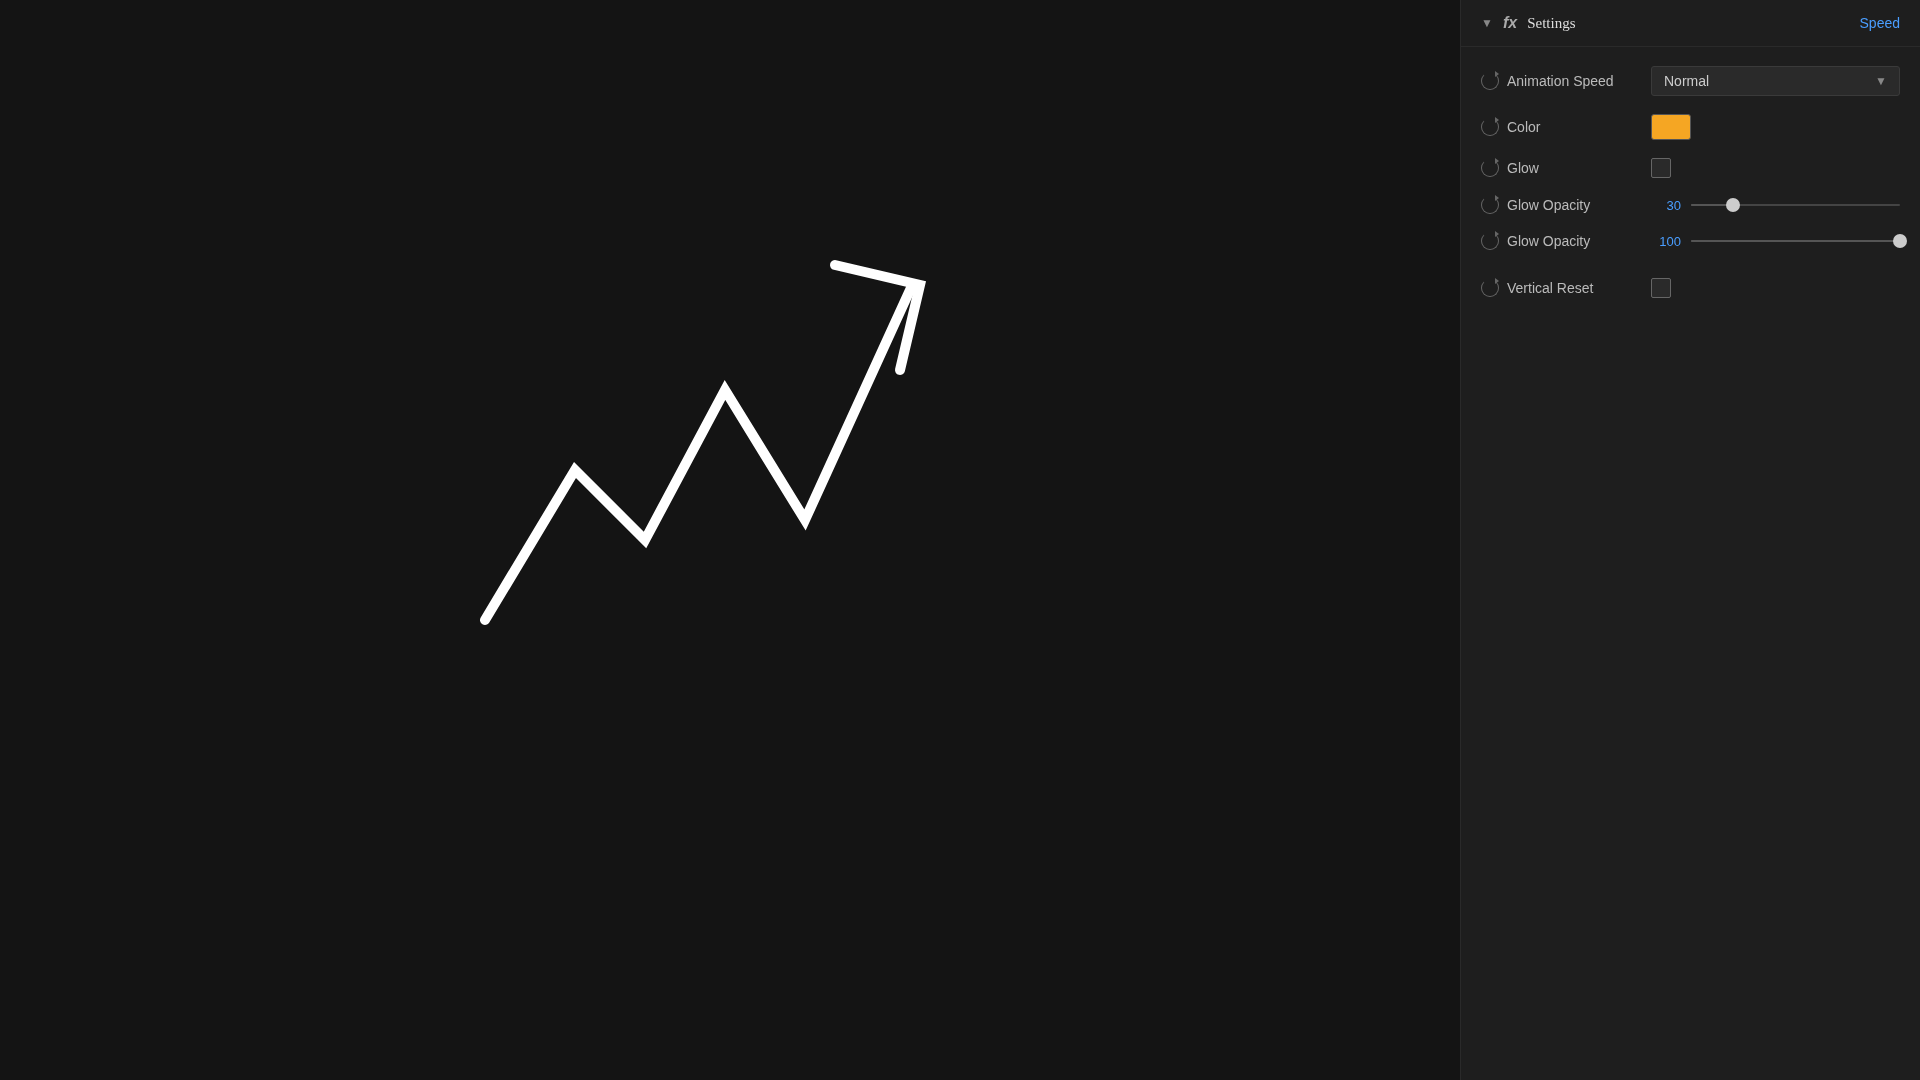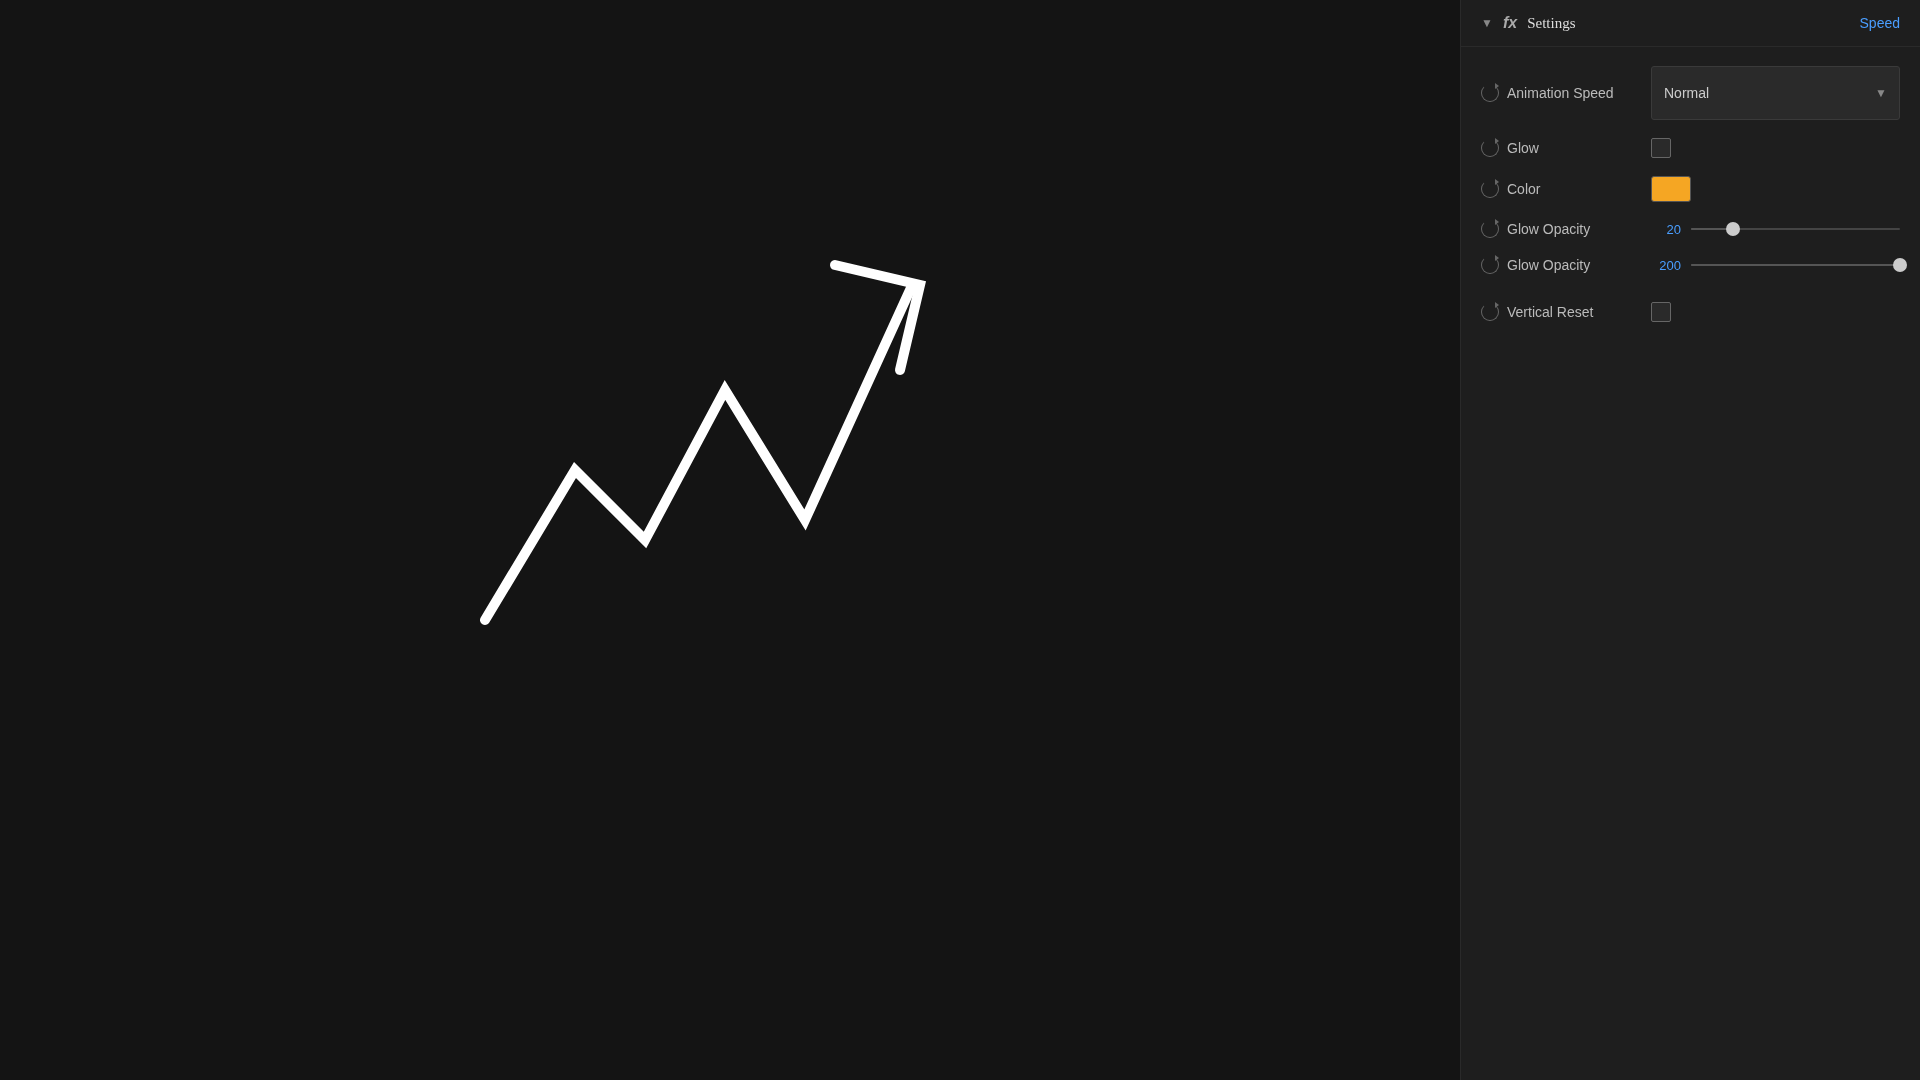"Normal" .dropdown { padding: 18px 12px -> 6px 12px }
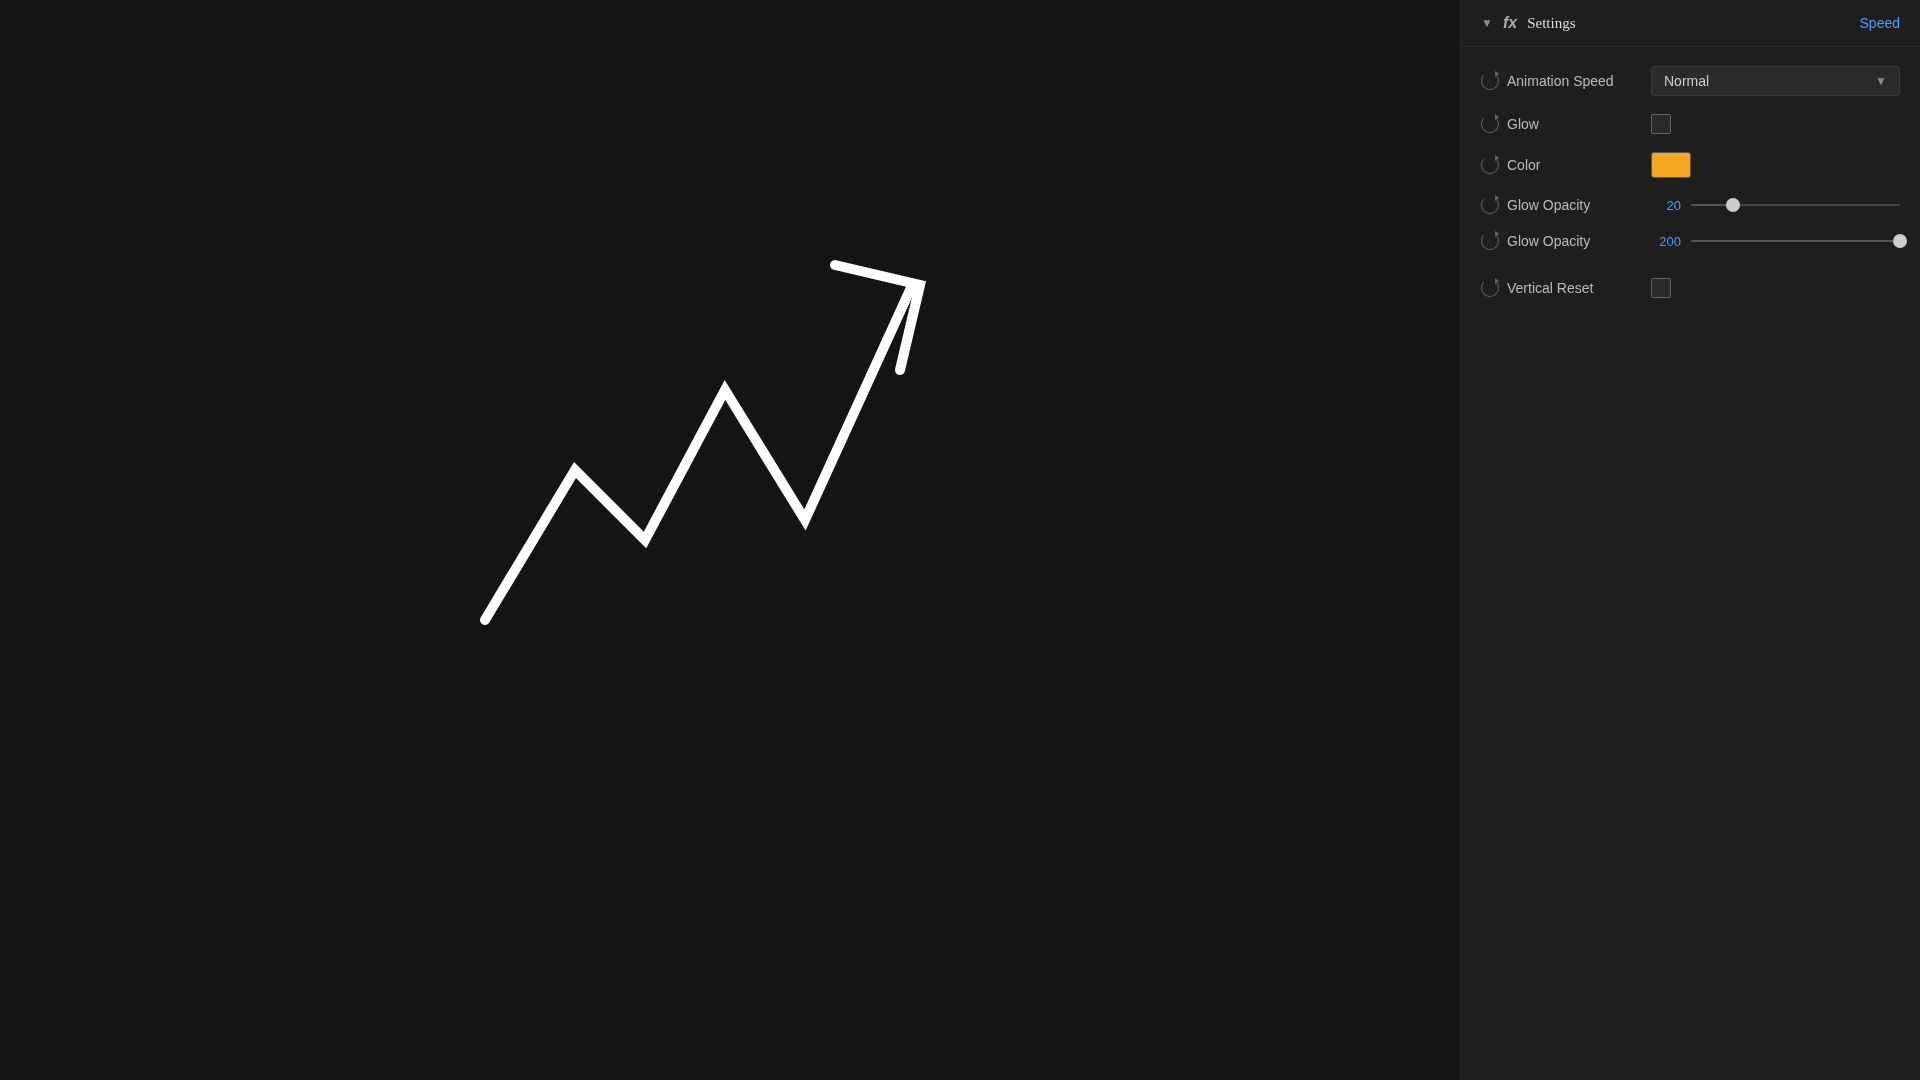"Glow" div.setting-row { order: before "Color" -> after "Color" }
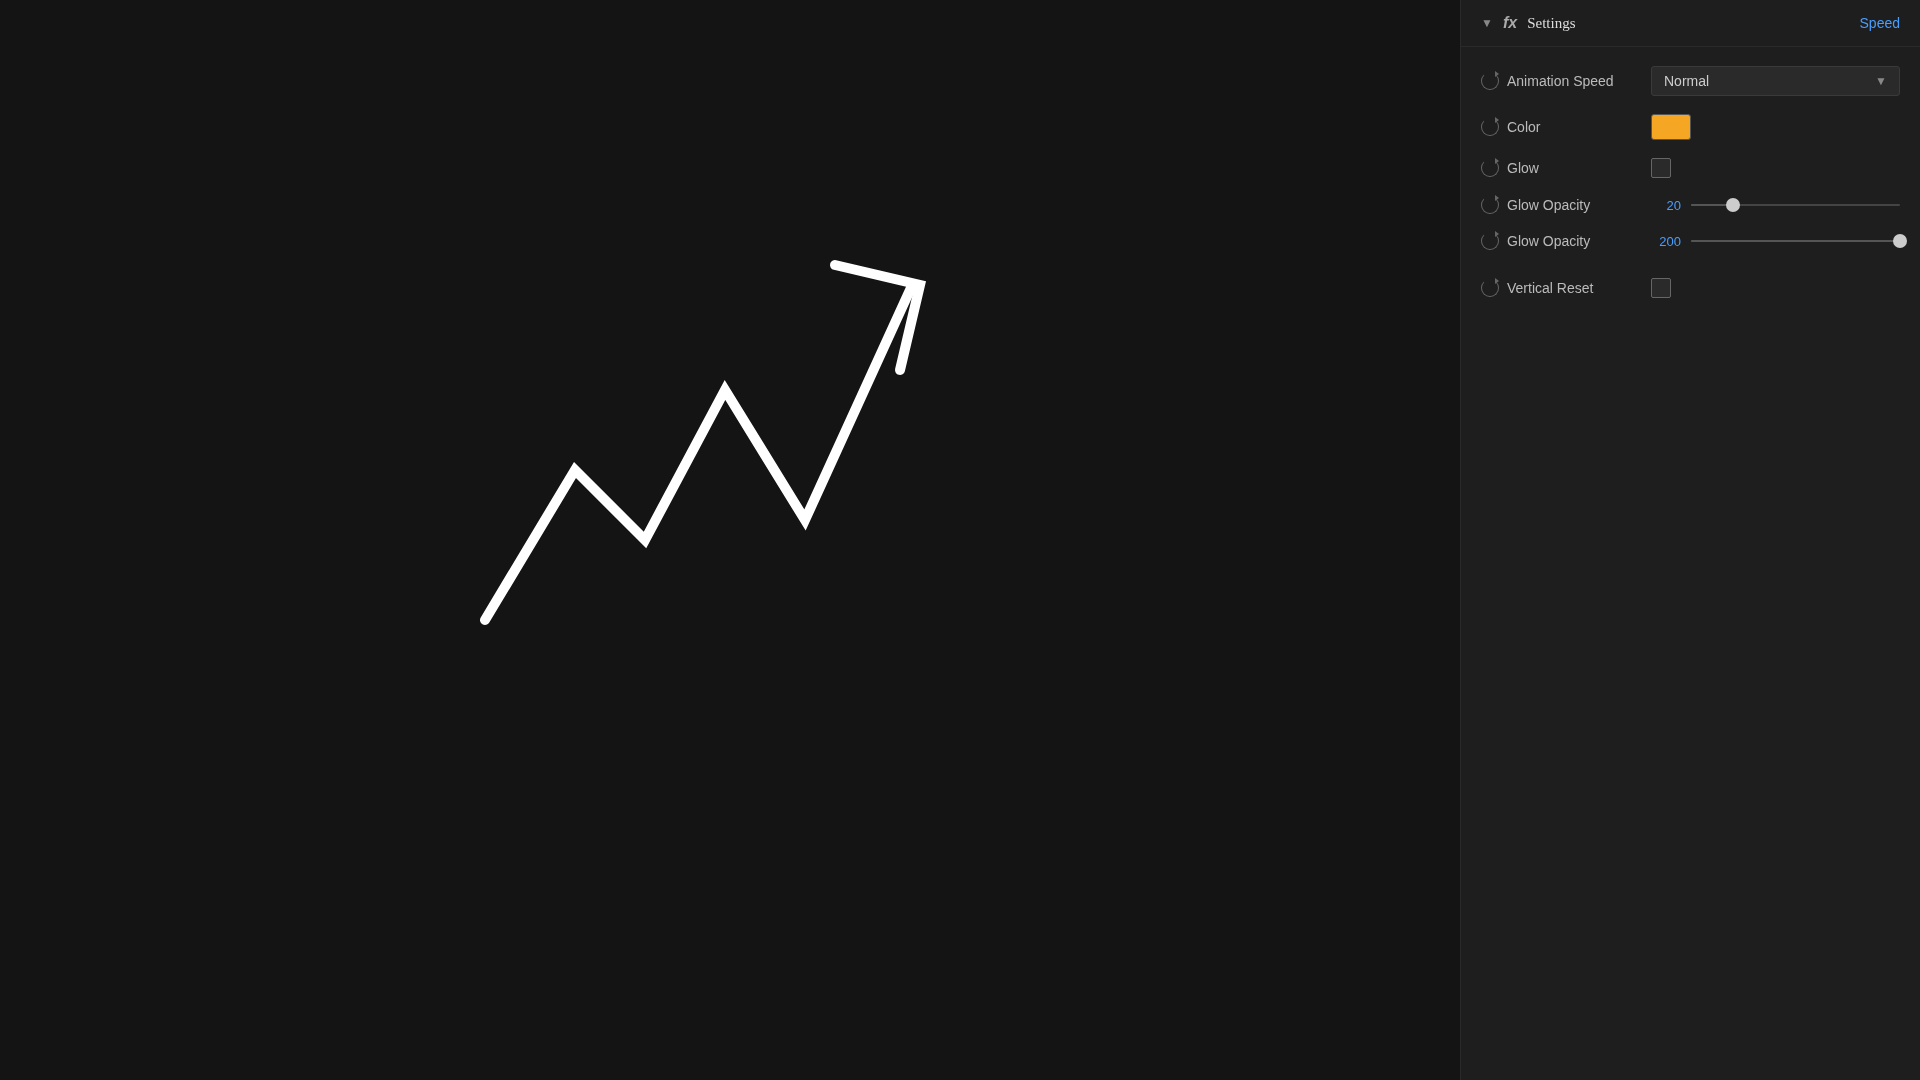"20" span.slider-value { text: 20 -> 30 }
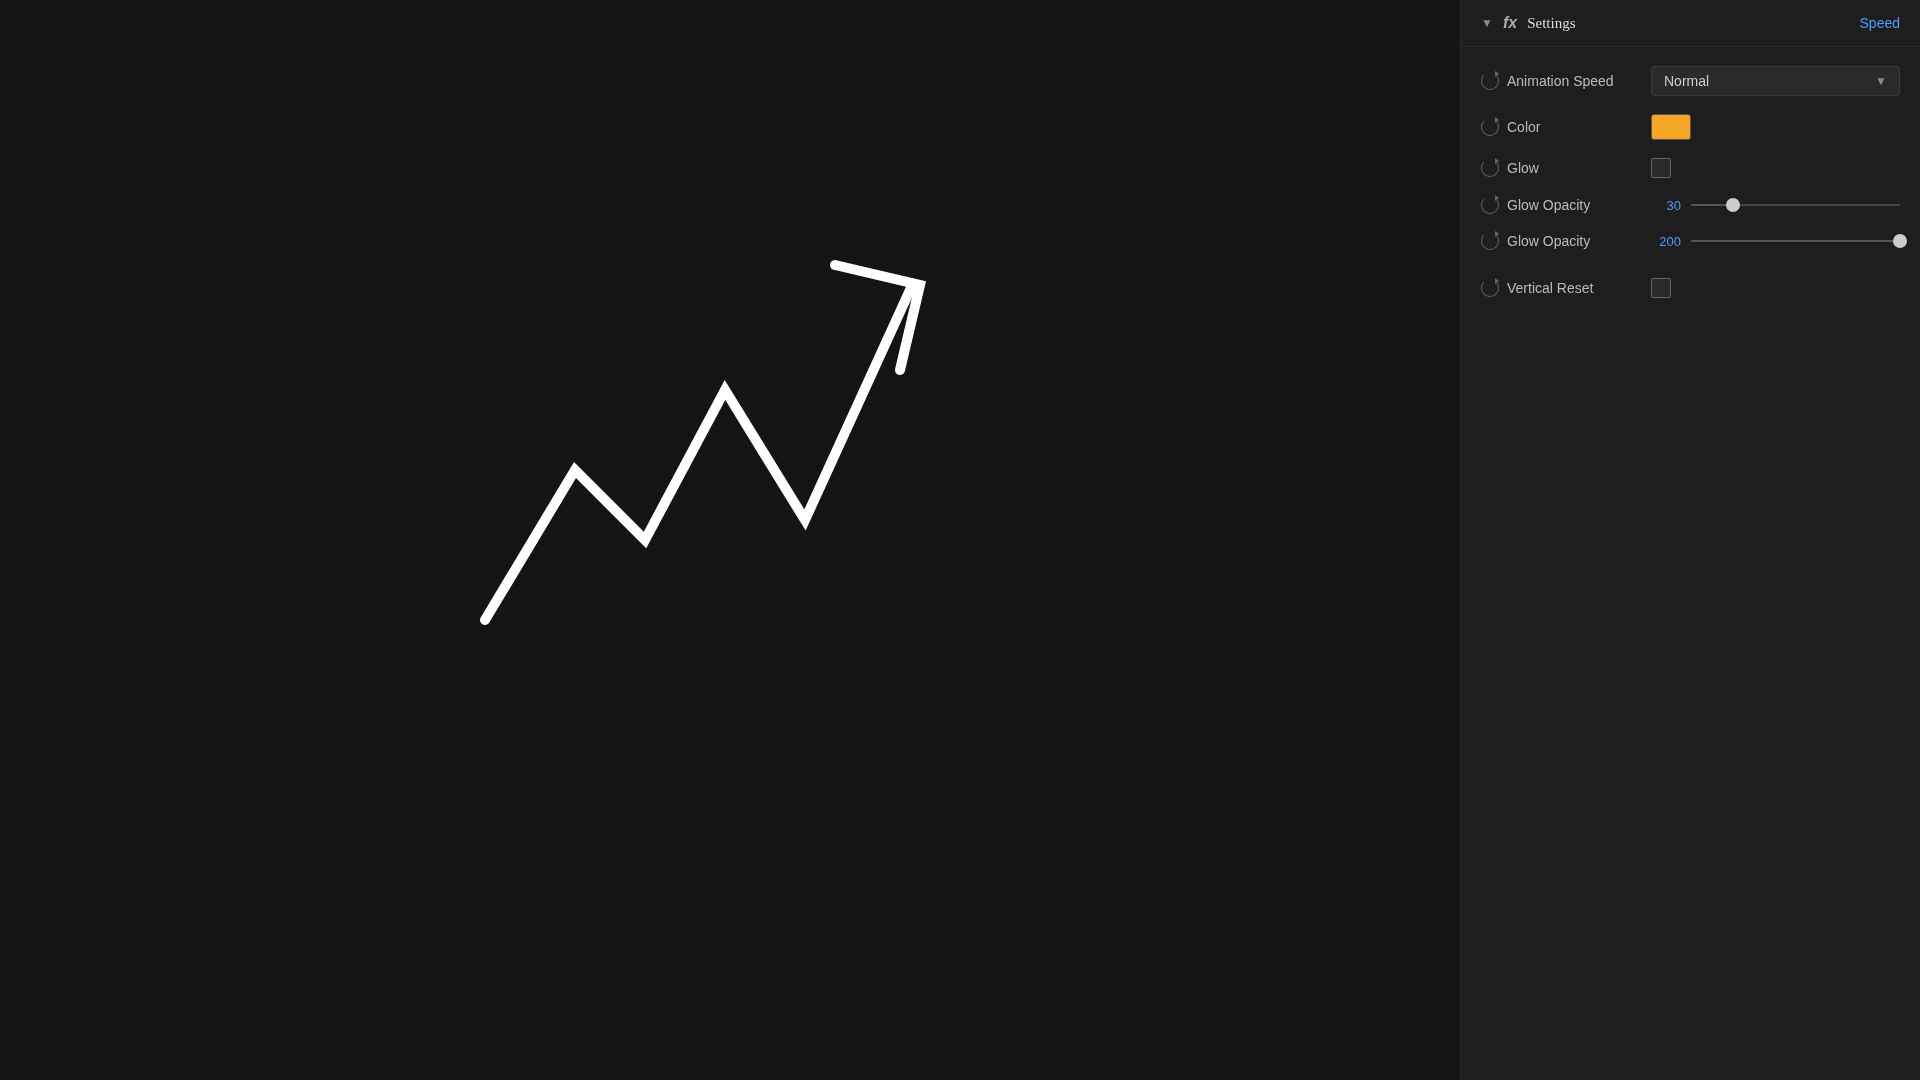"200" span.slider-value { text: 200 -> 100 }
